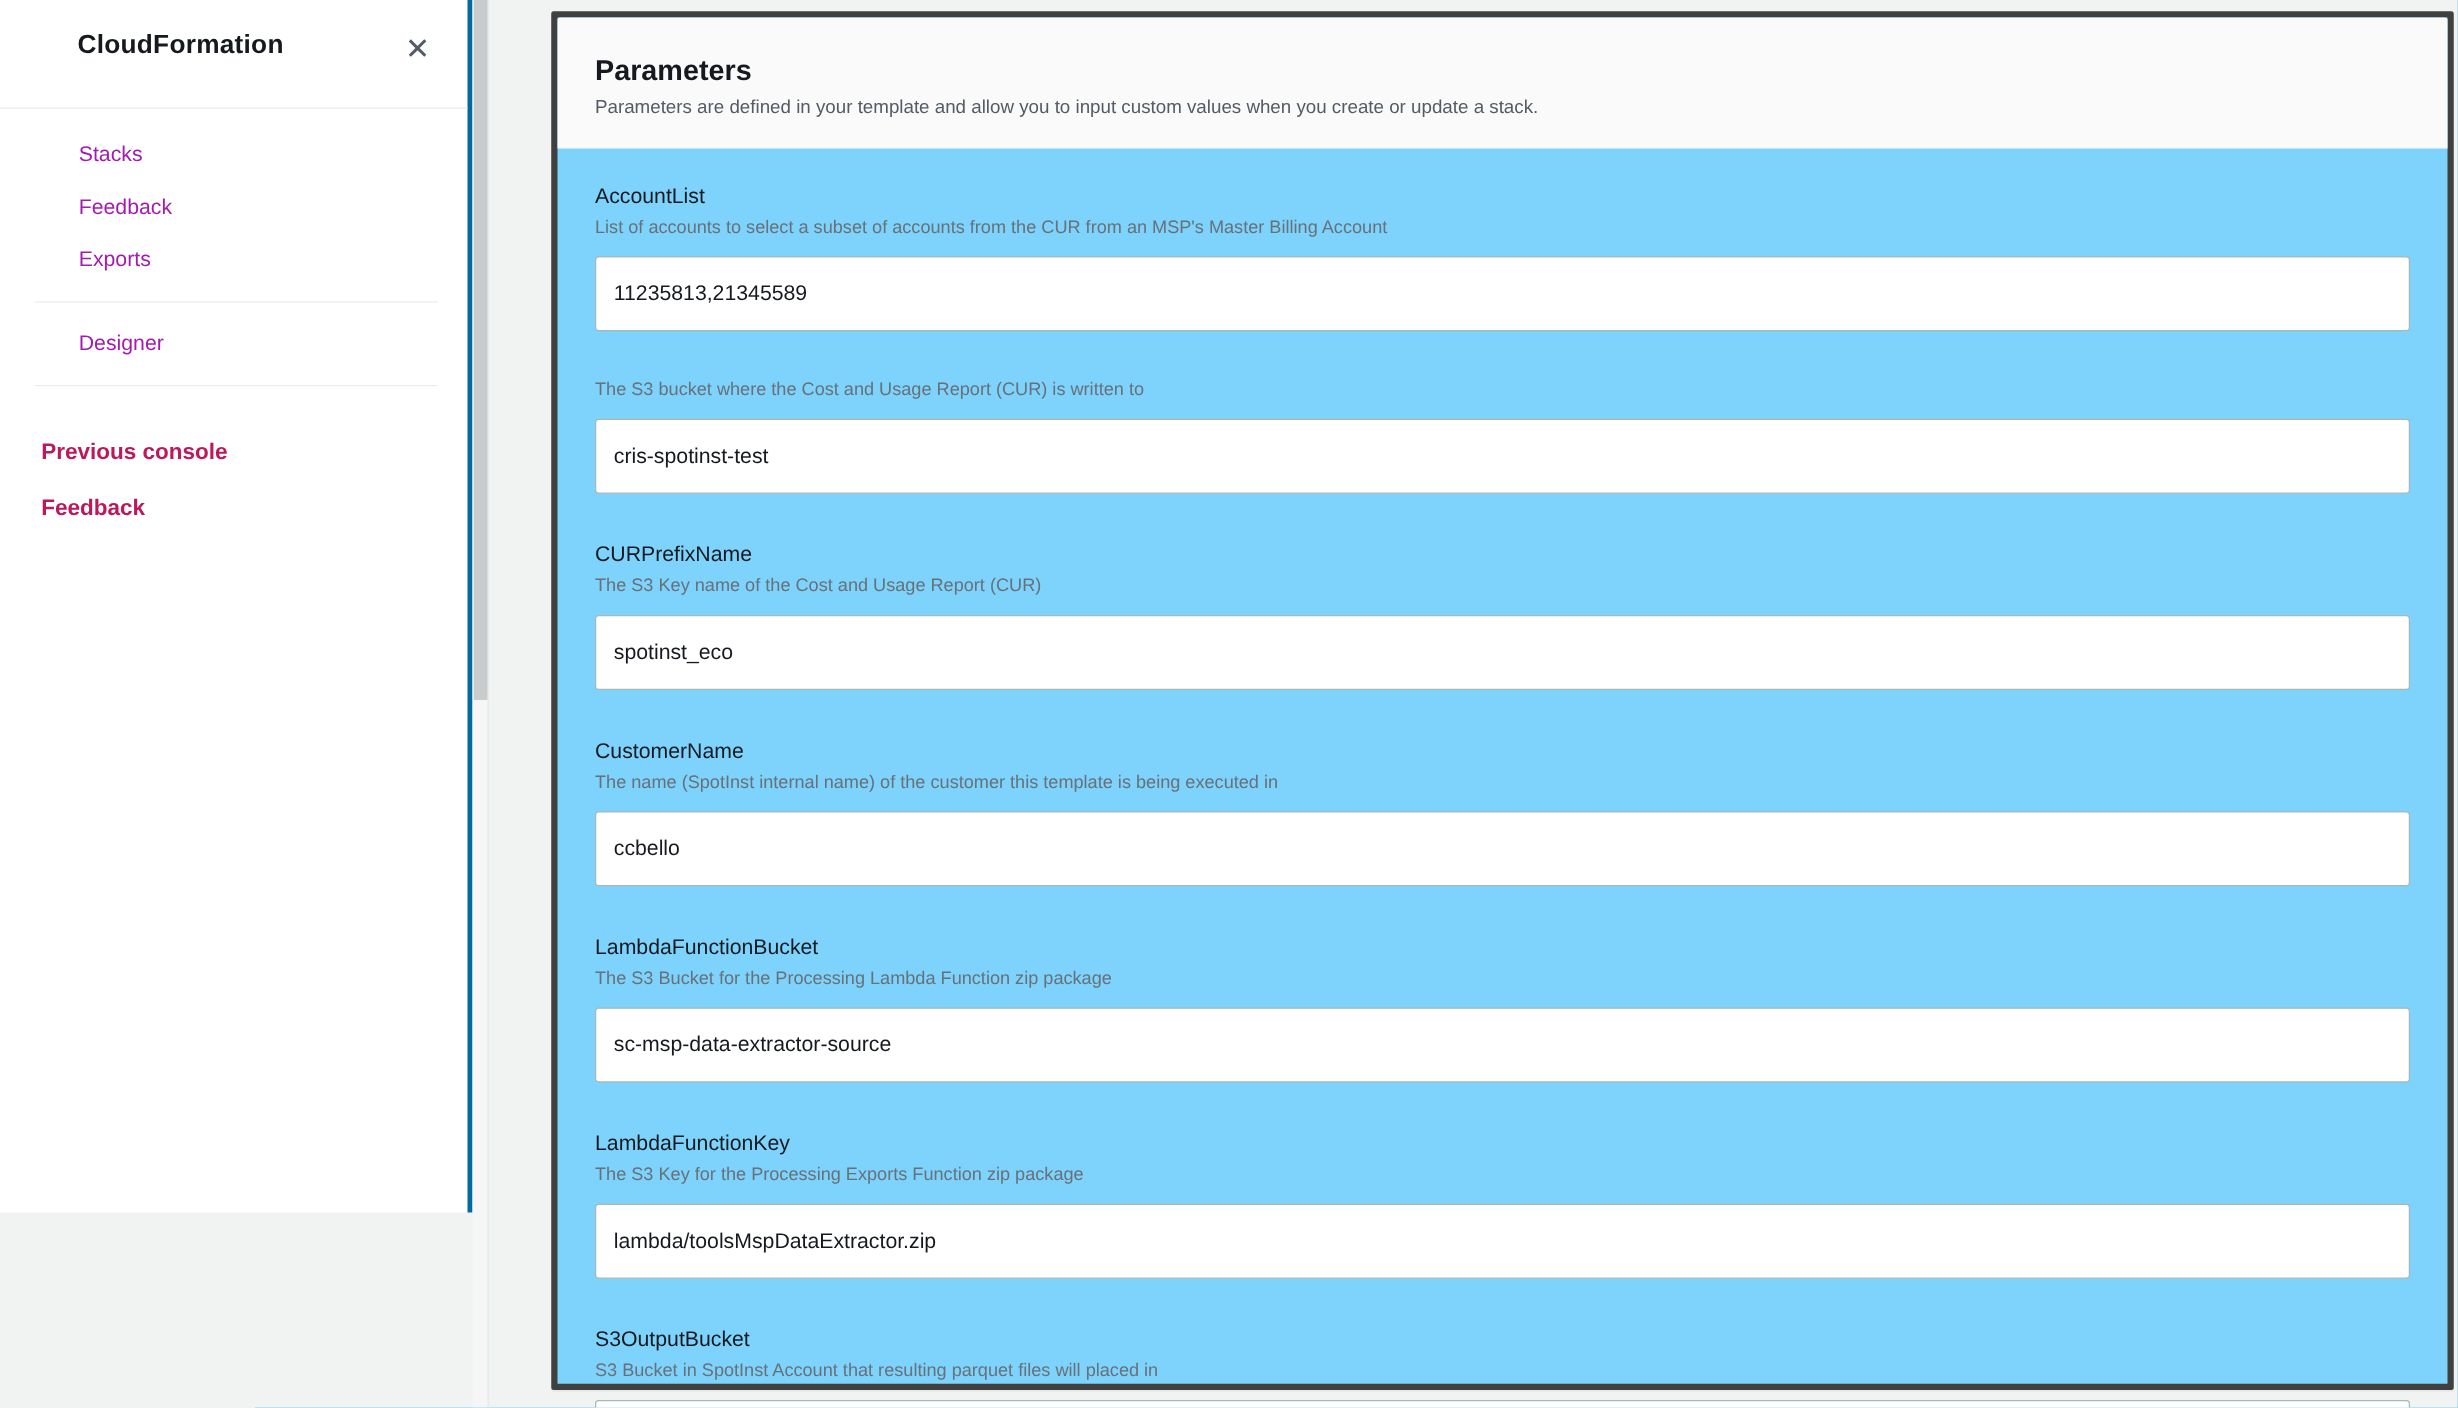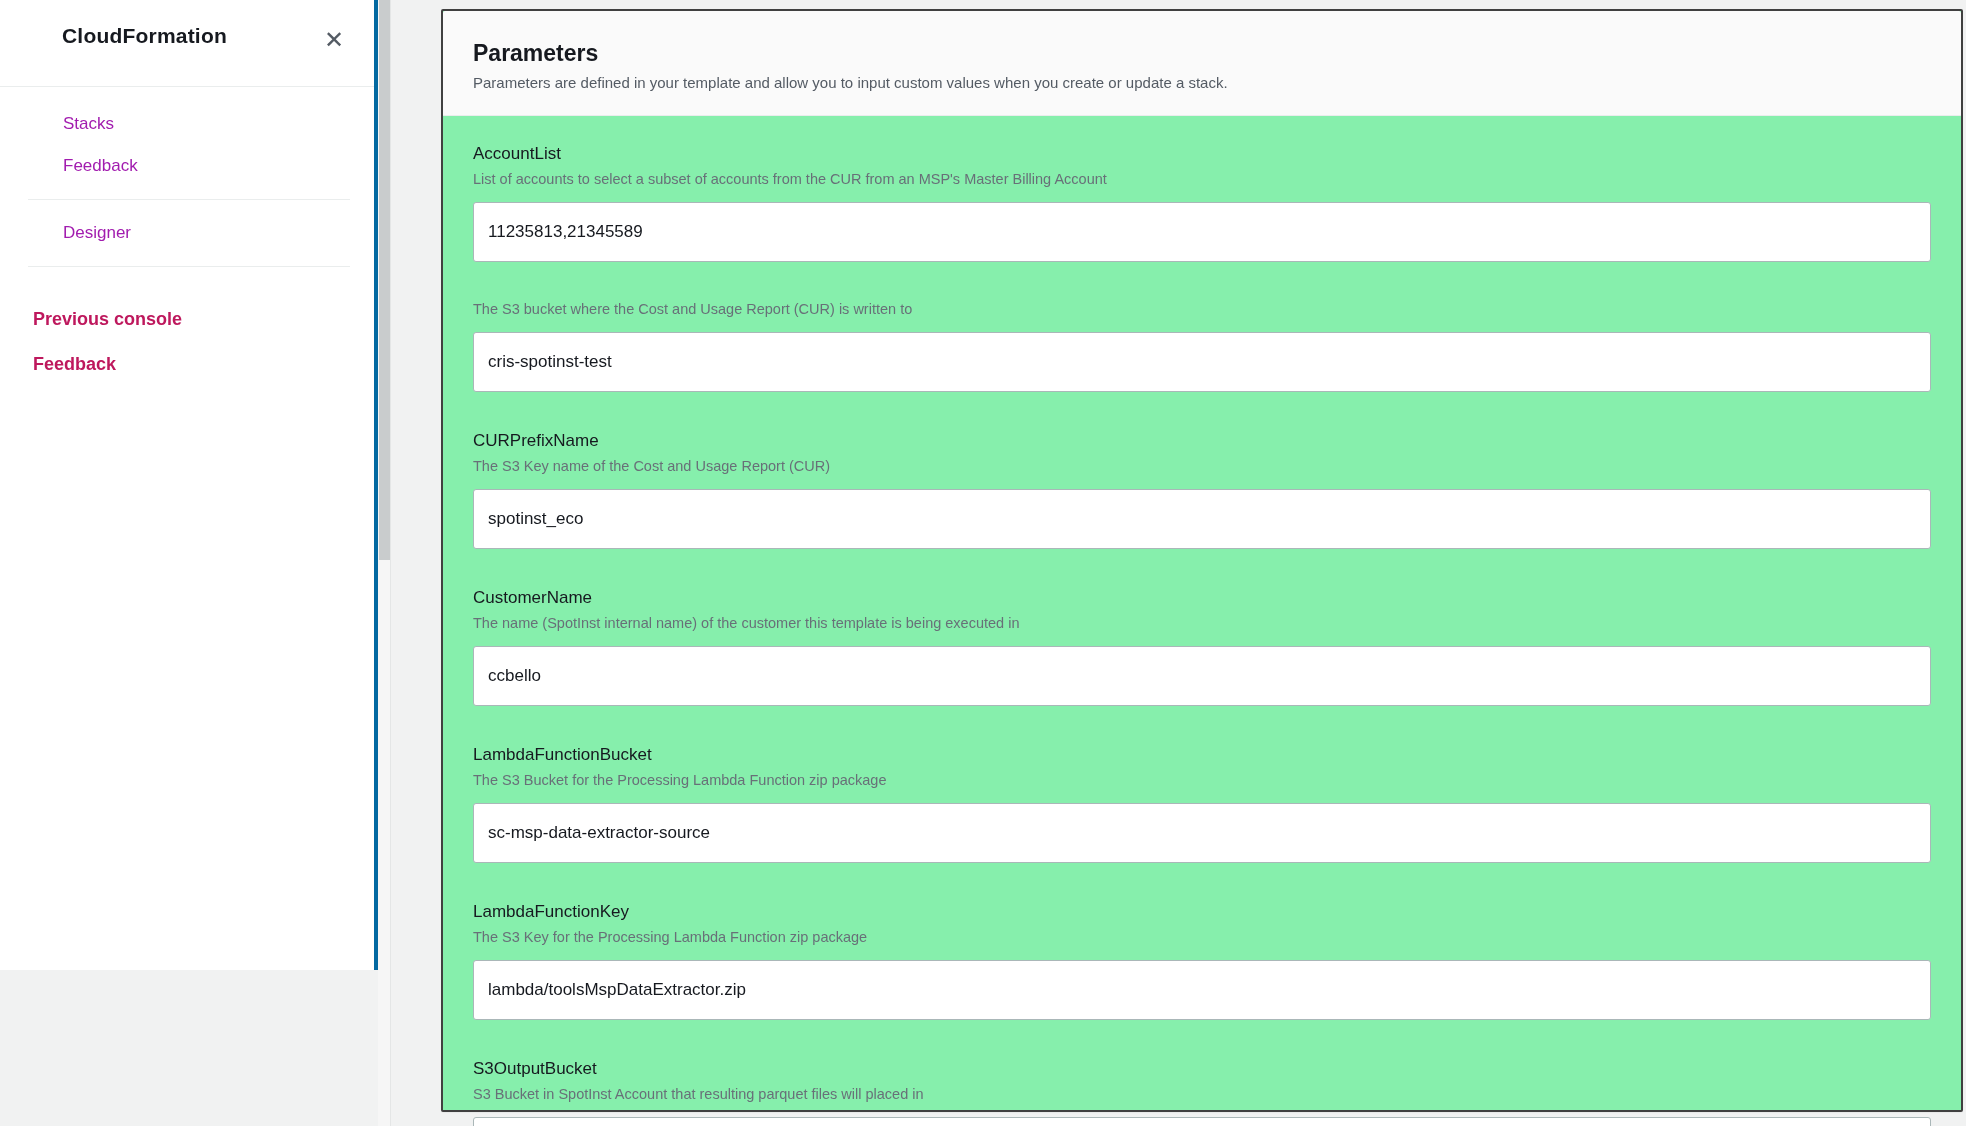"Parameters" .card { background: #86efac -> #7dd3fc; border: 2px solid #404040 -> 5px solid #404040 }
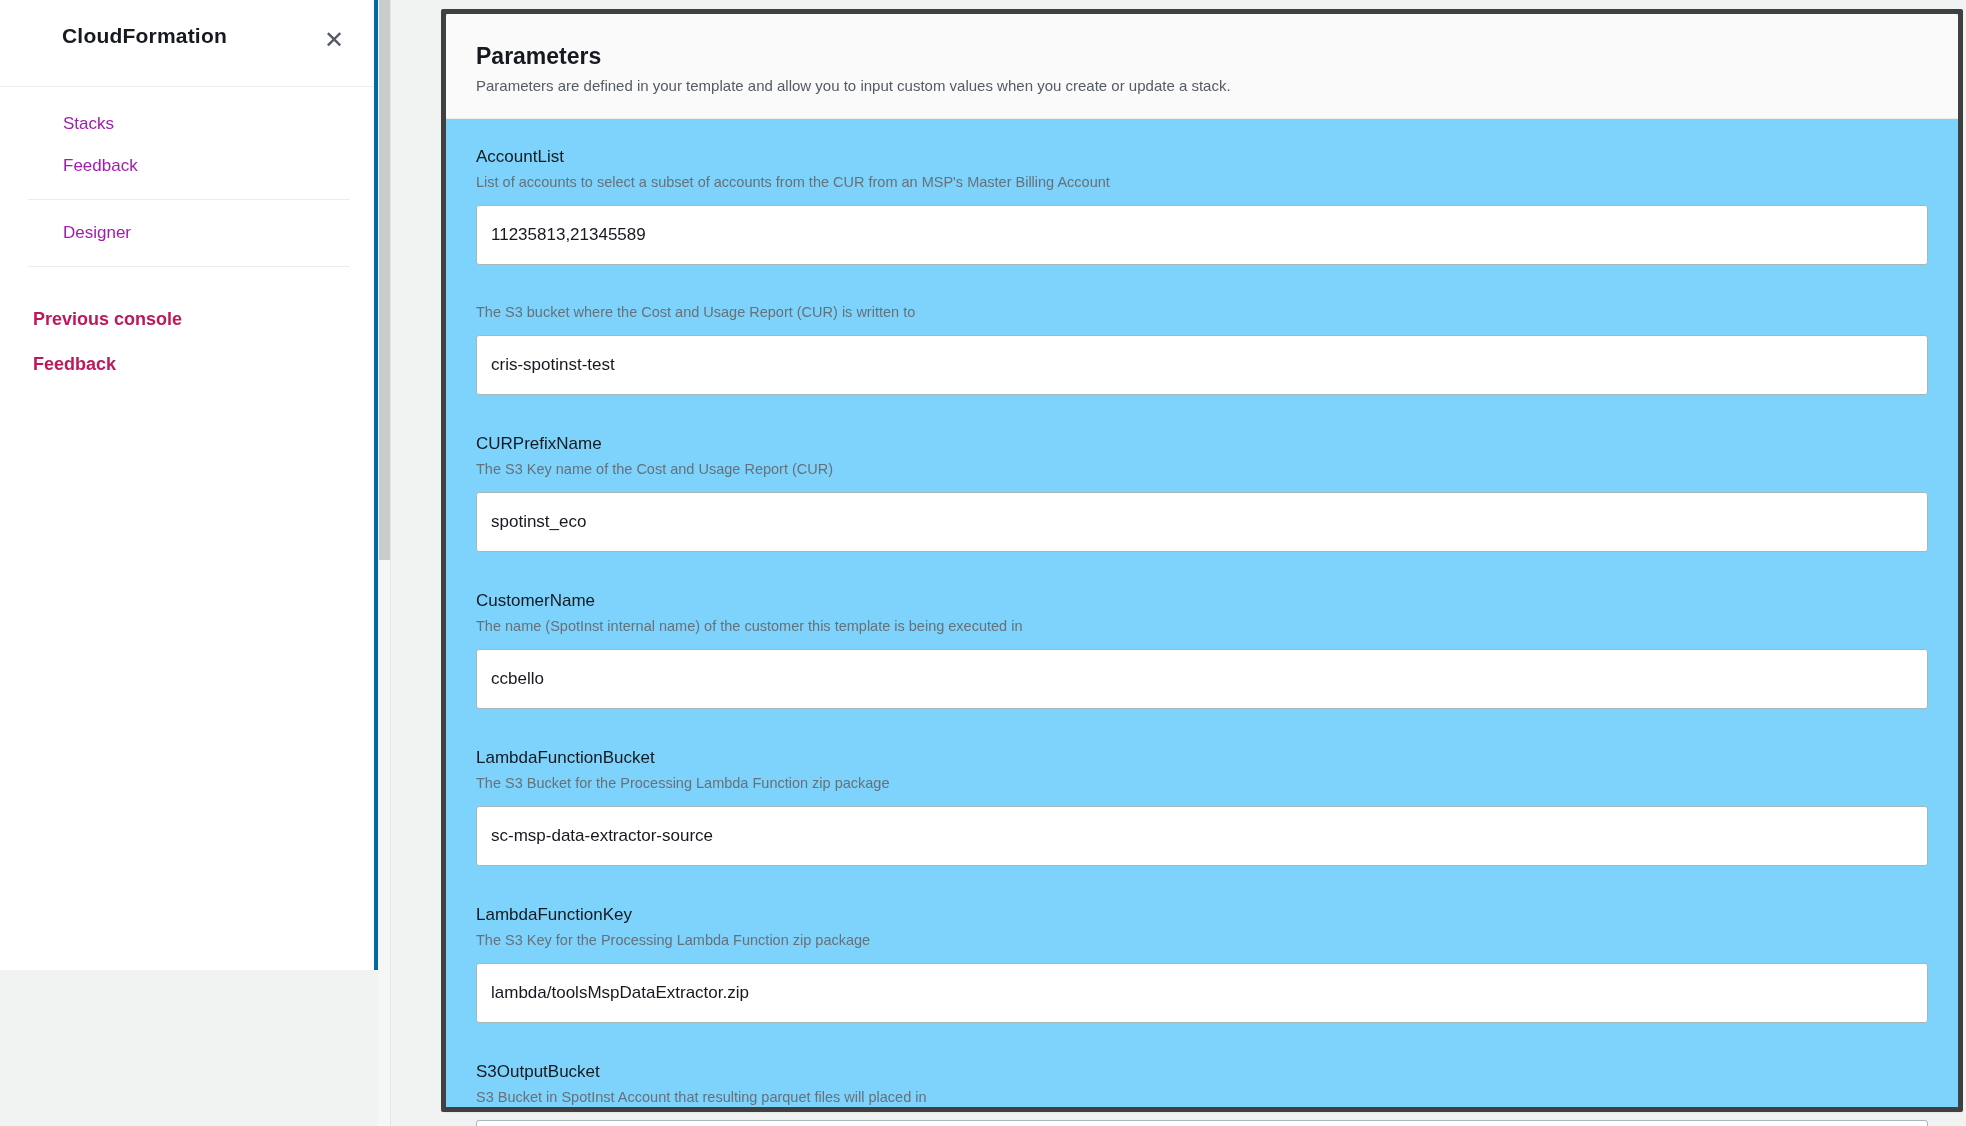"Exports" li { html: none -> <li> <a>Exports</a> </li> }
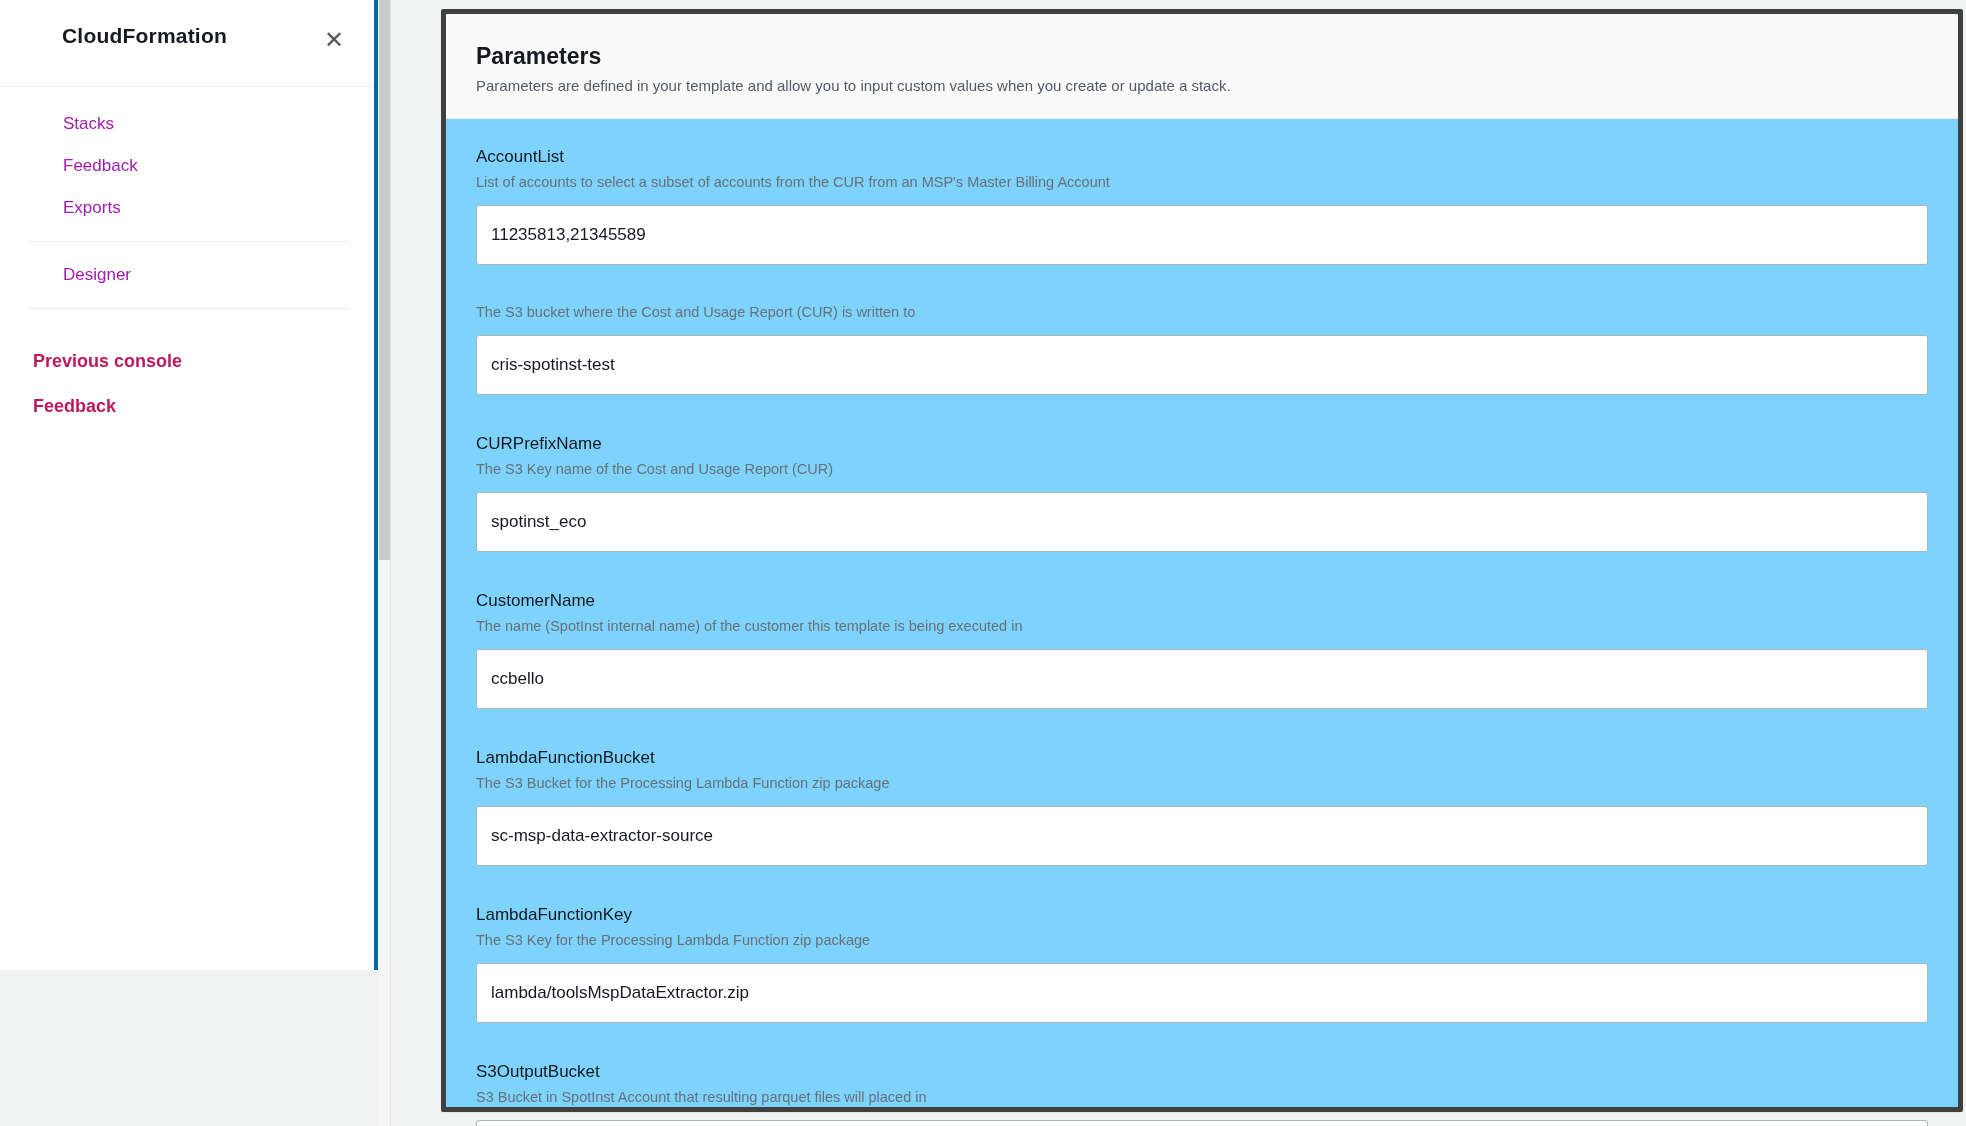"The S3 Key for the" p.field-desc { text: Lambda -> Exports }
